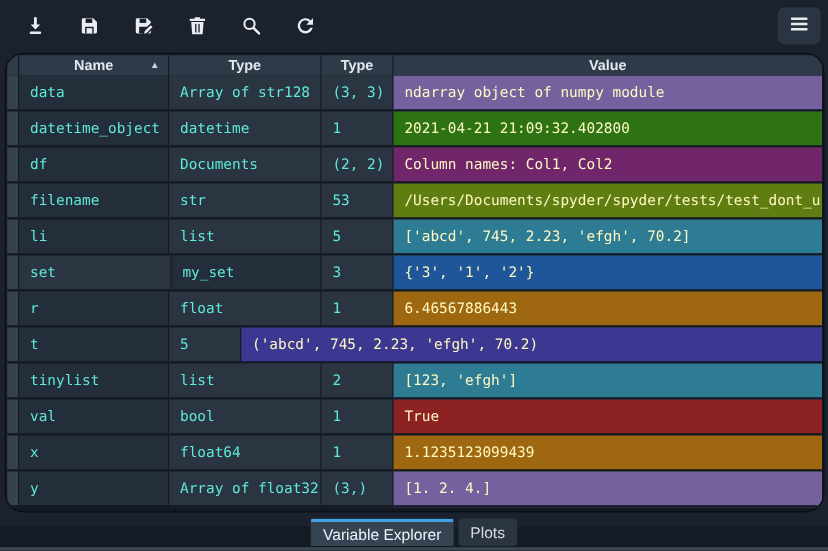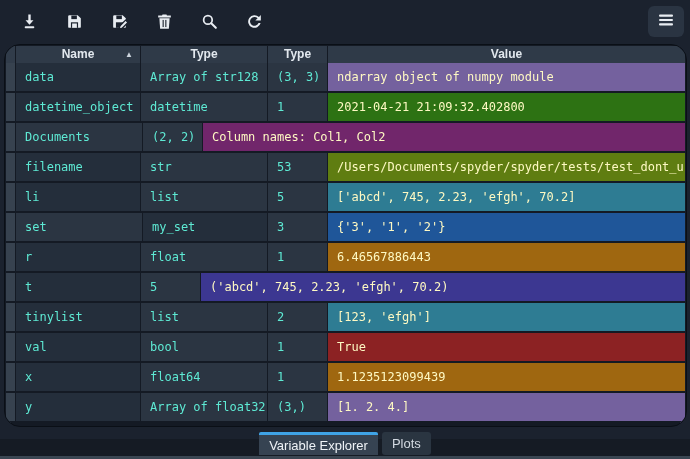"df" div.cell { html: none -> <div>df</div> }
